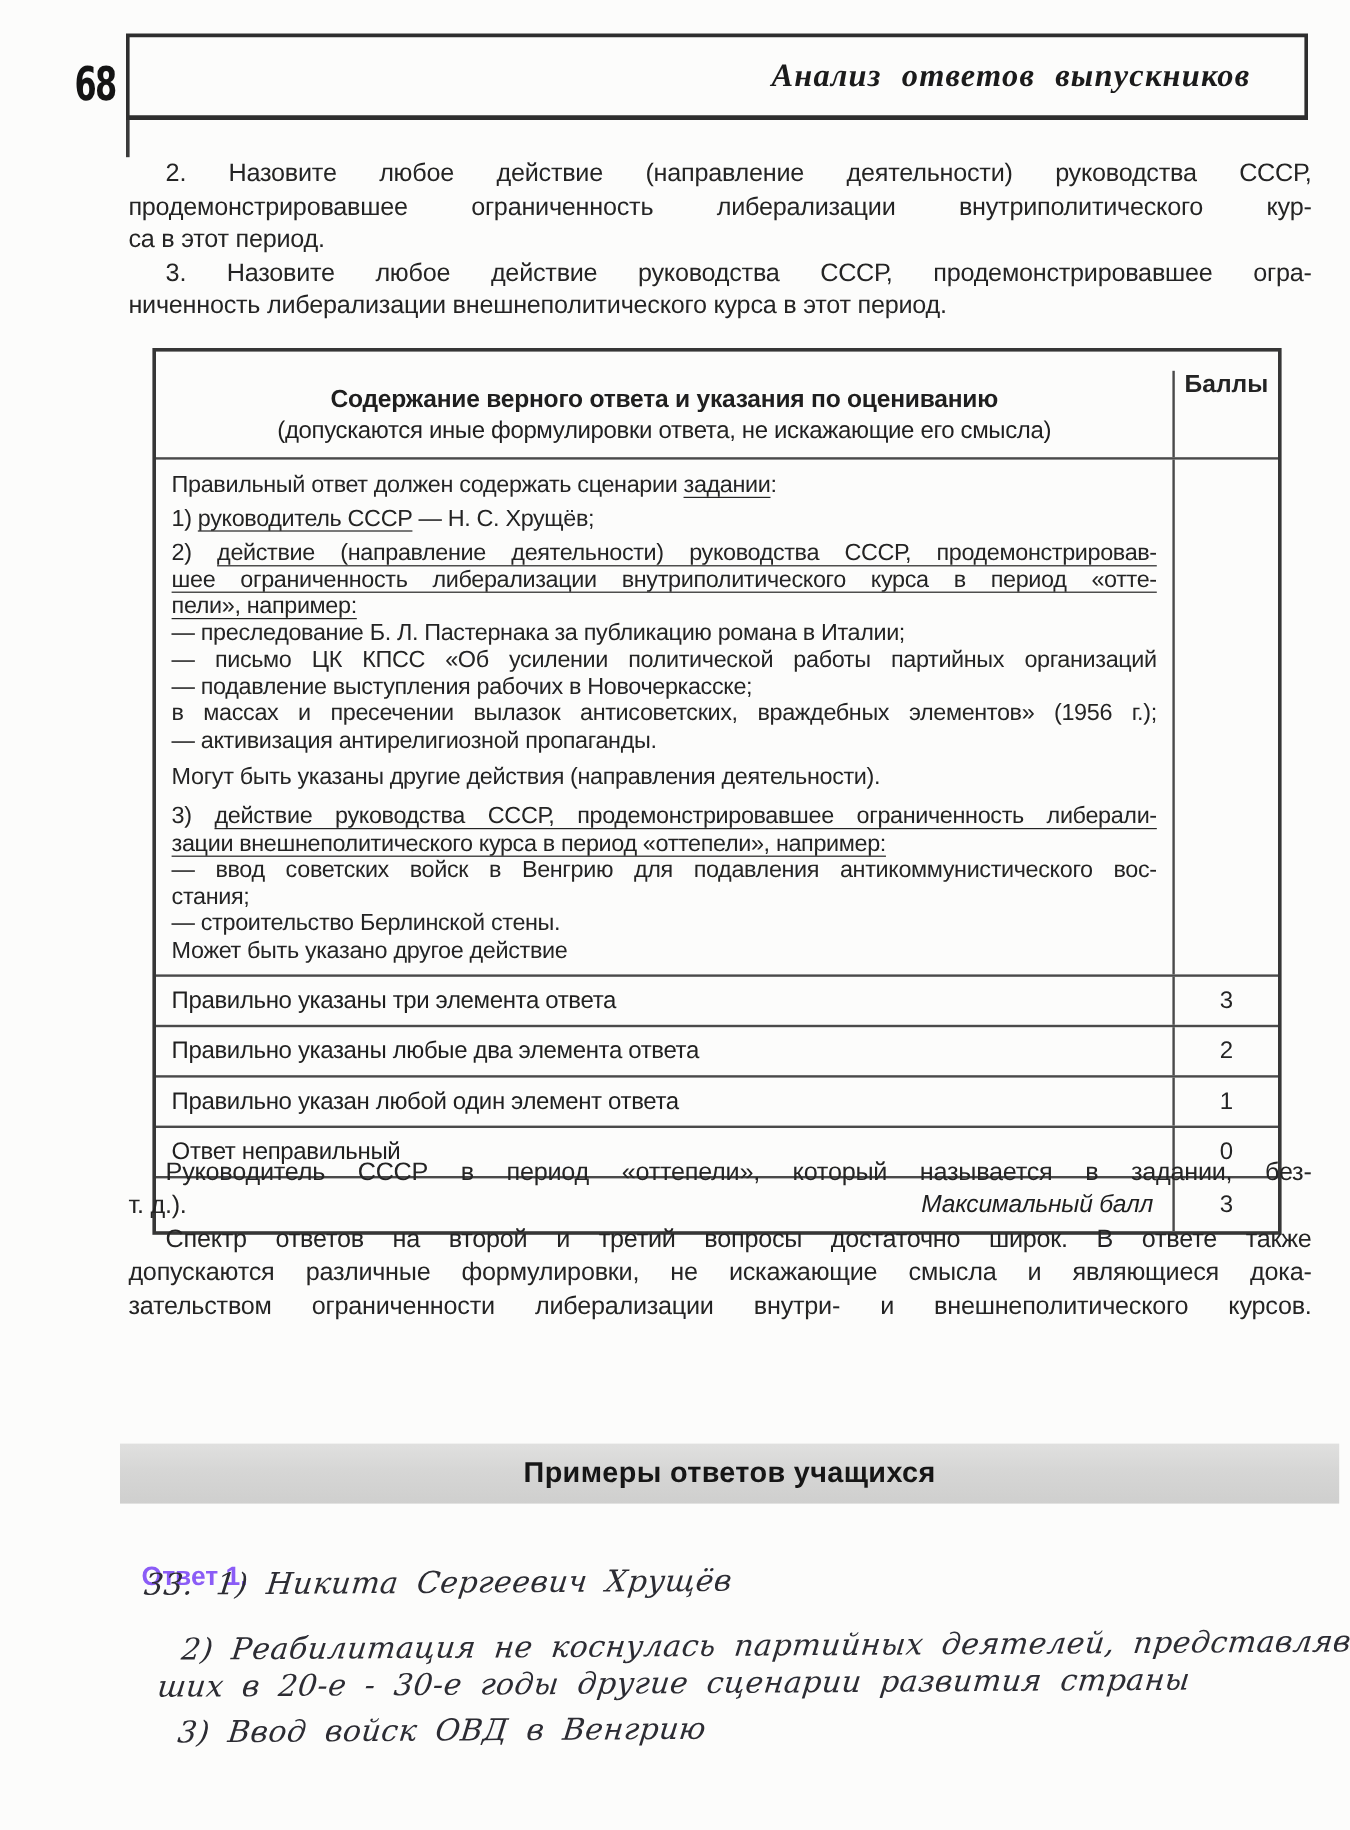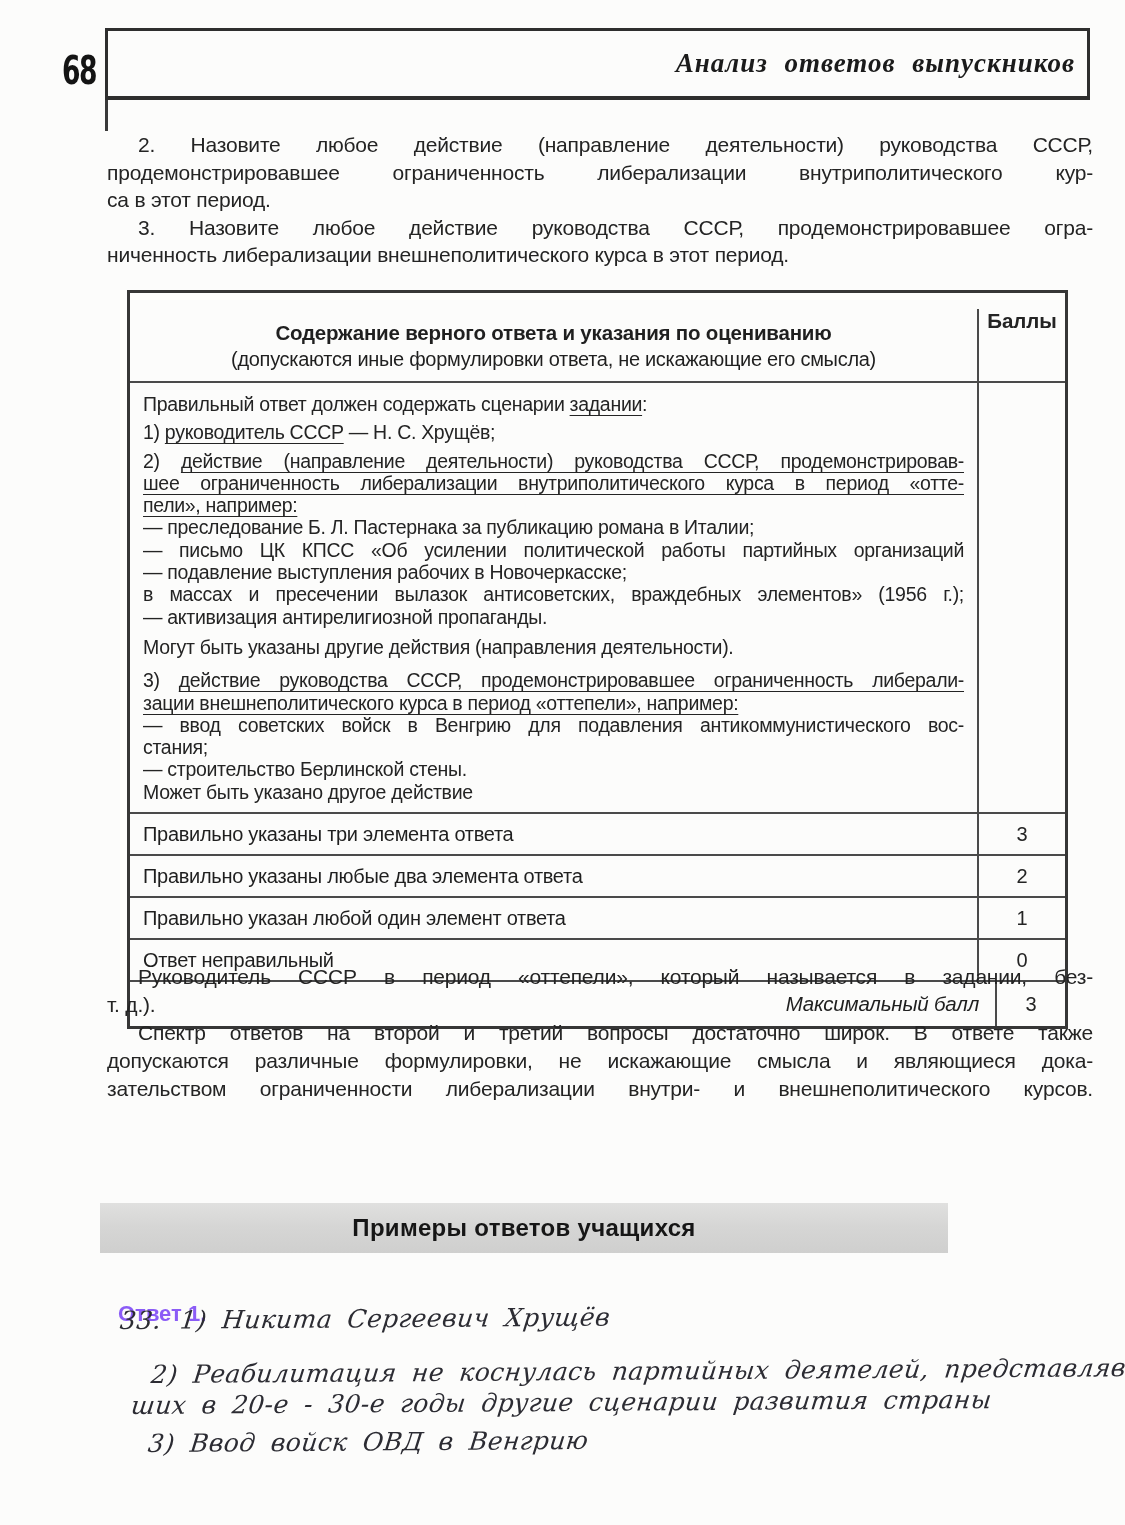"Анализ ответов выпускников" .header-box { padding-right: 12px -> 45px }
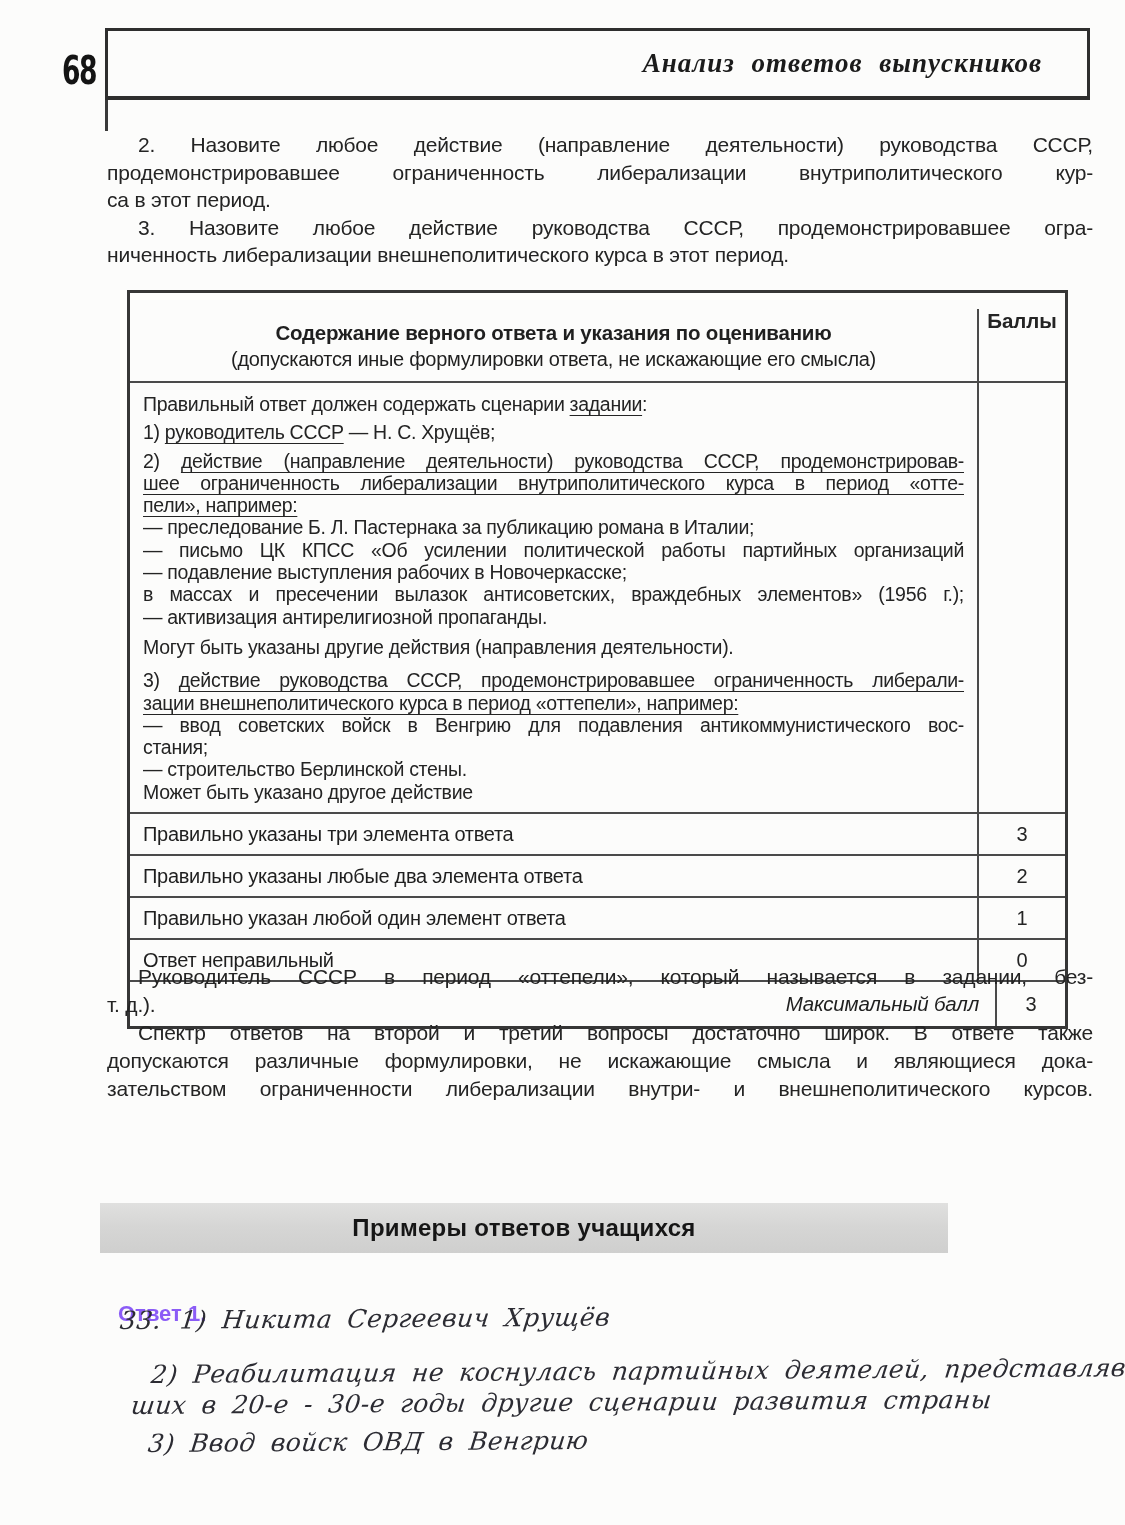"Максимальный балл" .t-max .cell-main { margin-left: 18px -> none }
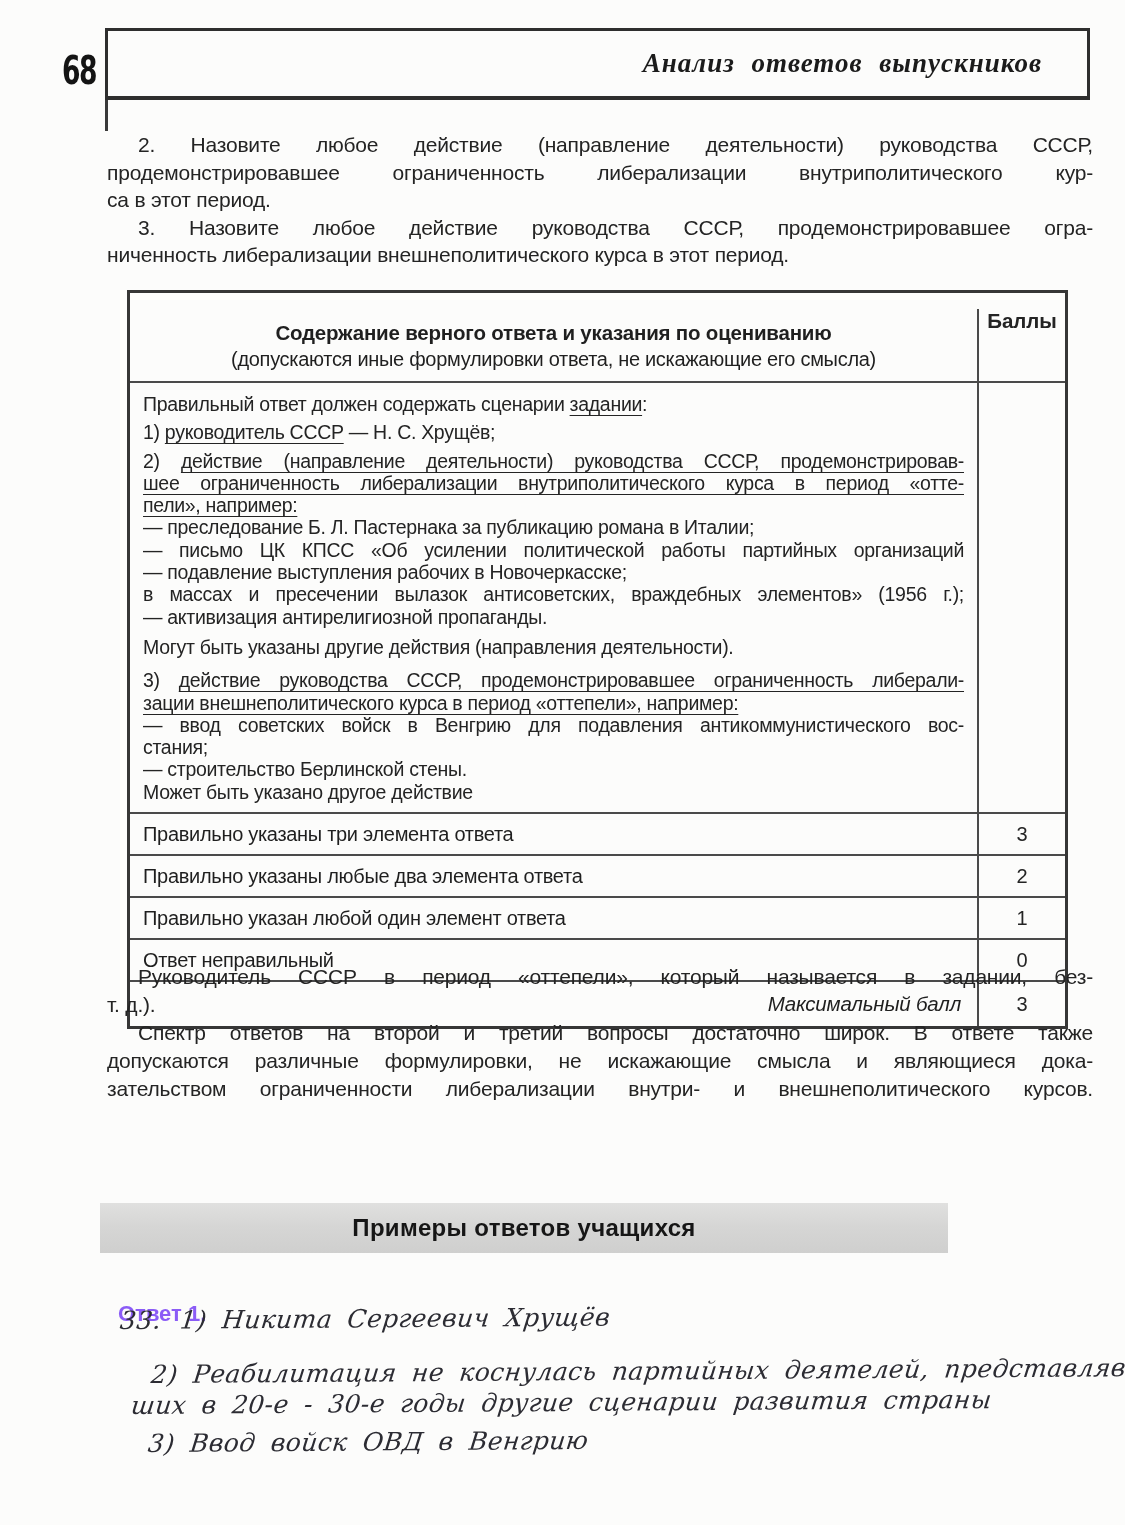"Примеры ответов учащихся" .gray-band { width: 848px -> 1016px }
